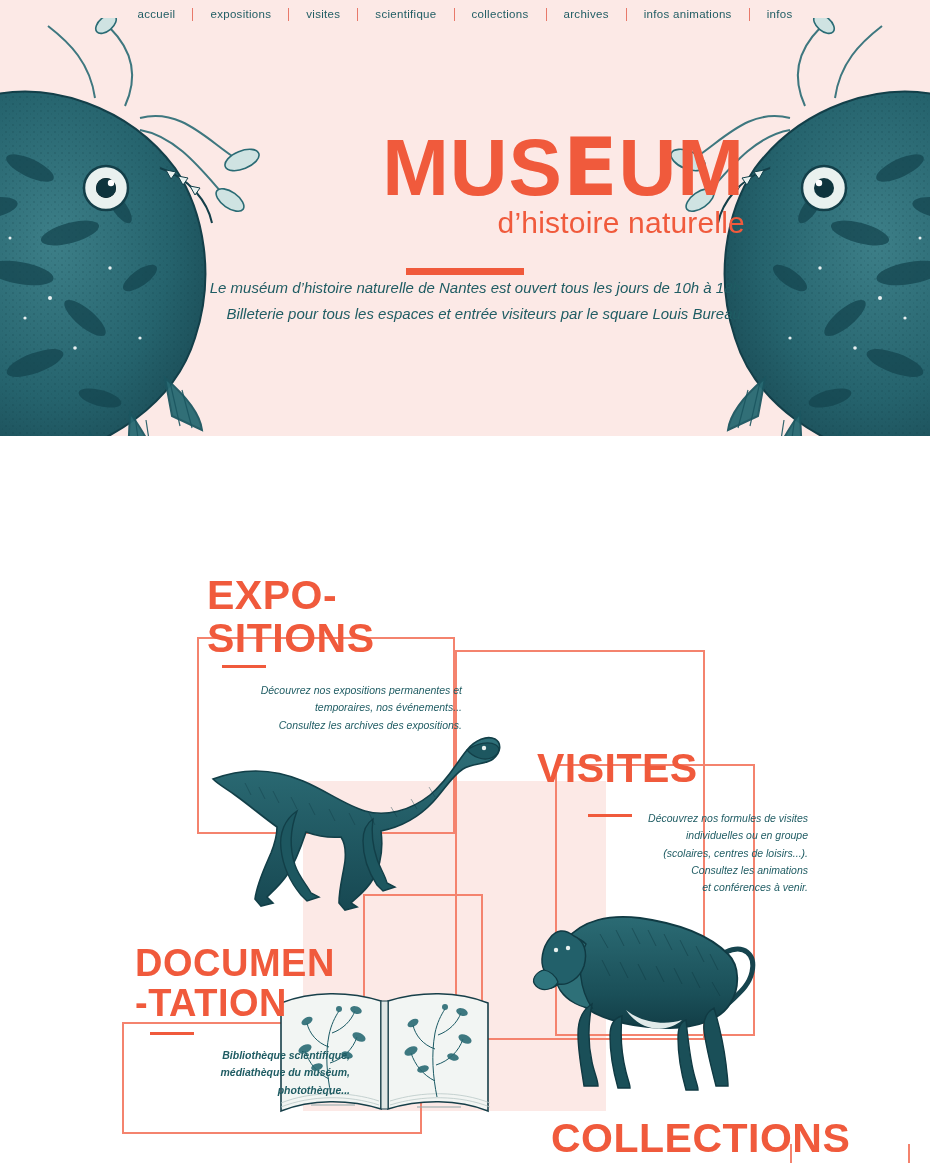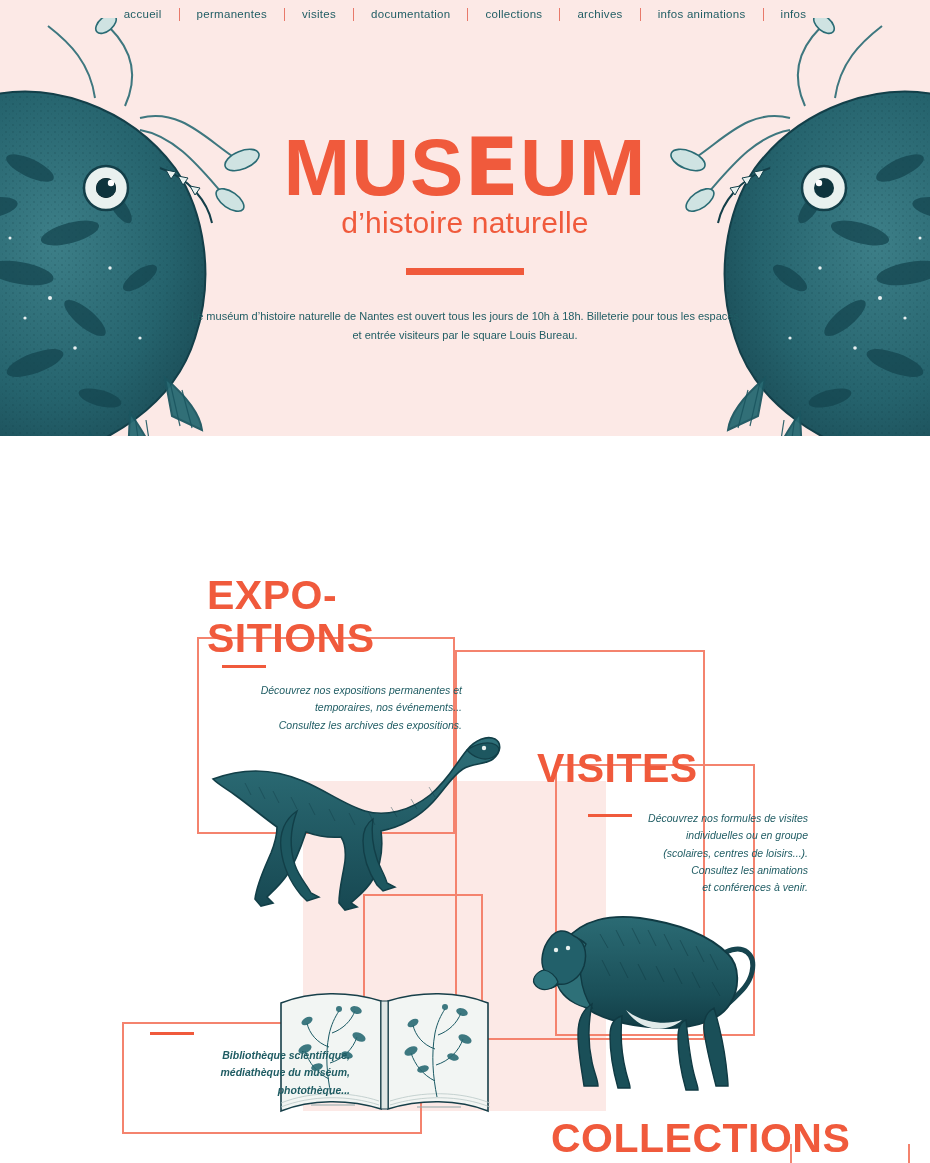"permanentes" a.nav-item { text: permanentes -> expositions }
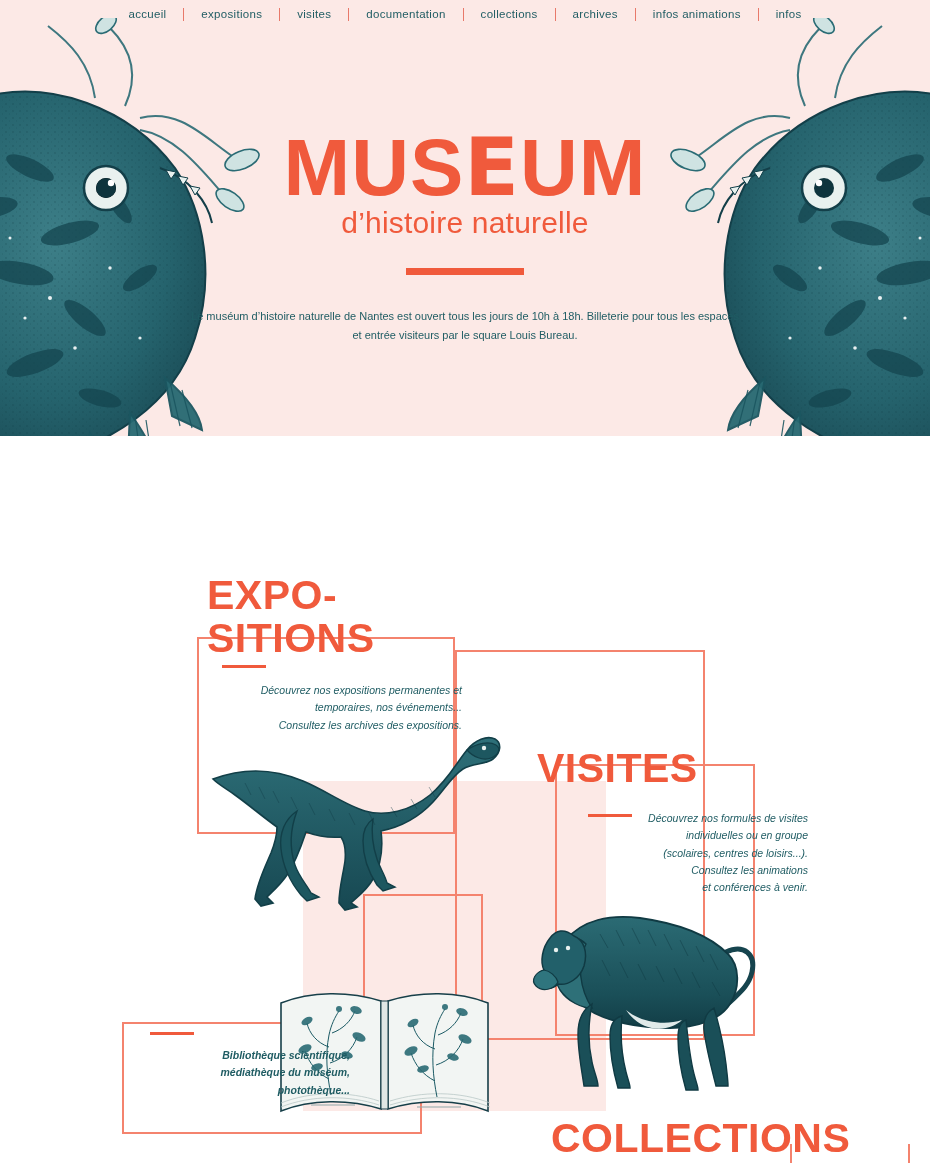"documentation" a.nav-item { text: documentation -> scientifique }
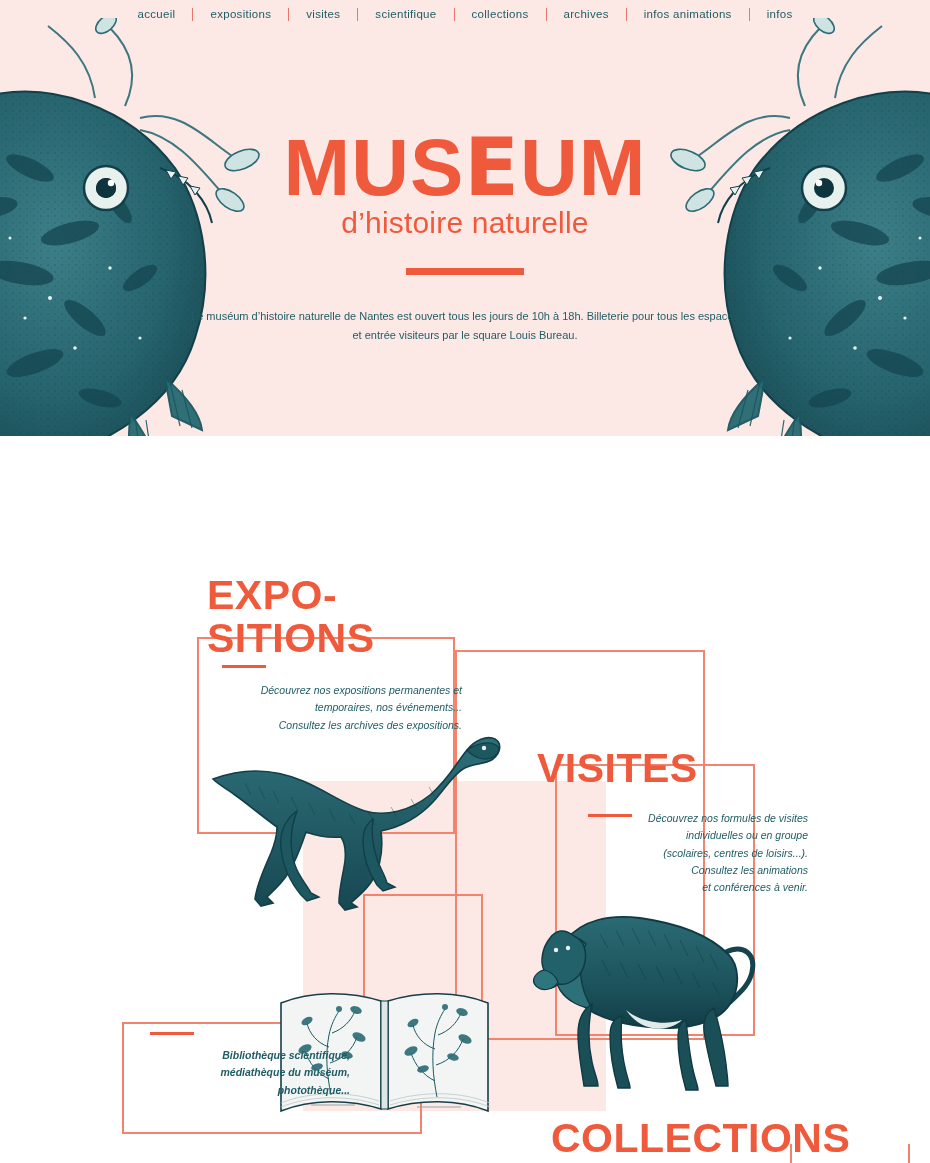"MUSEUM" .hero-center { text-align: center -> right }
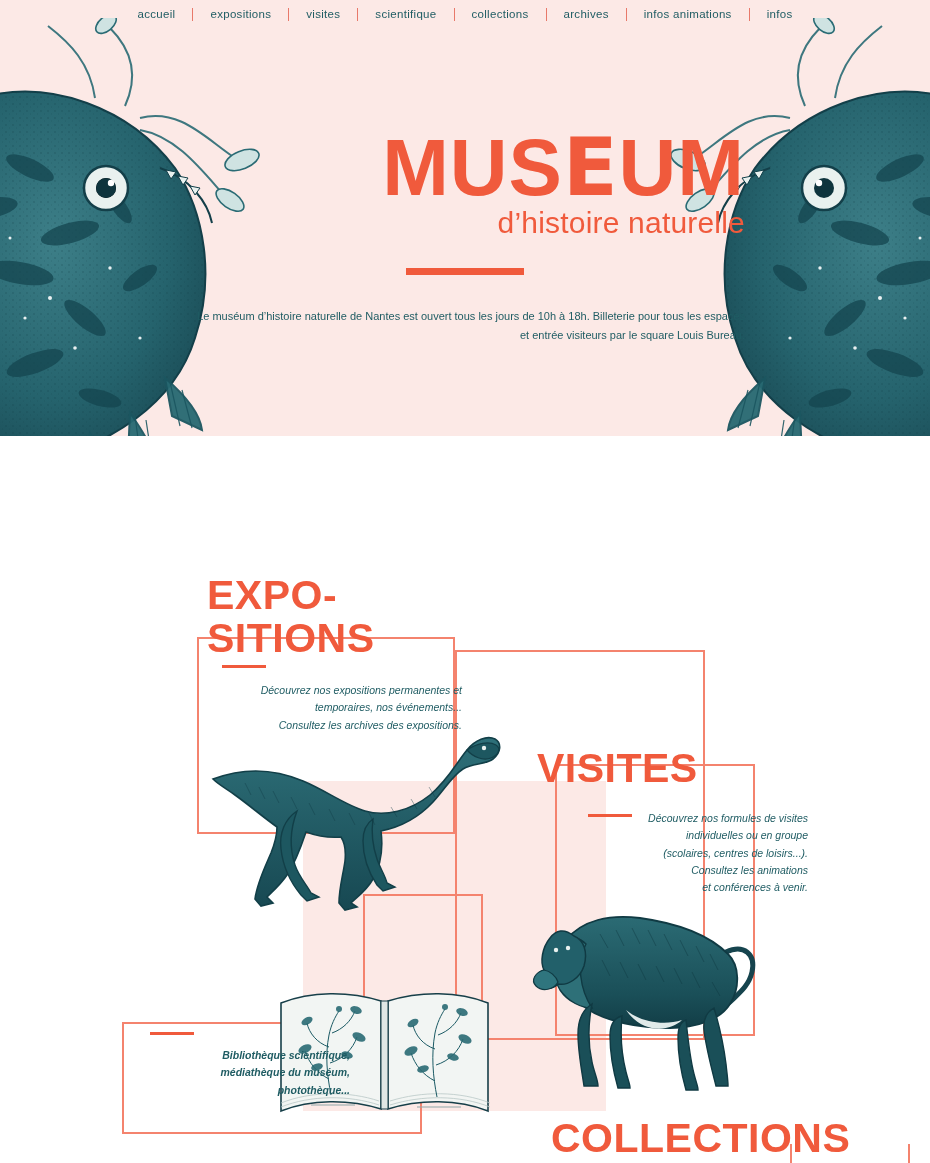"Le muséum d’histoire naturelle de" .hero-info { font-size: 11px -> 15px; font-style: none -> italic; margin-top: 32px -> none }
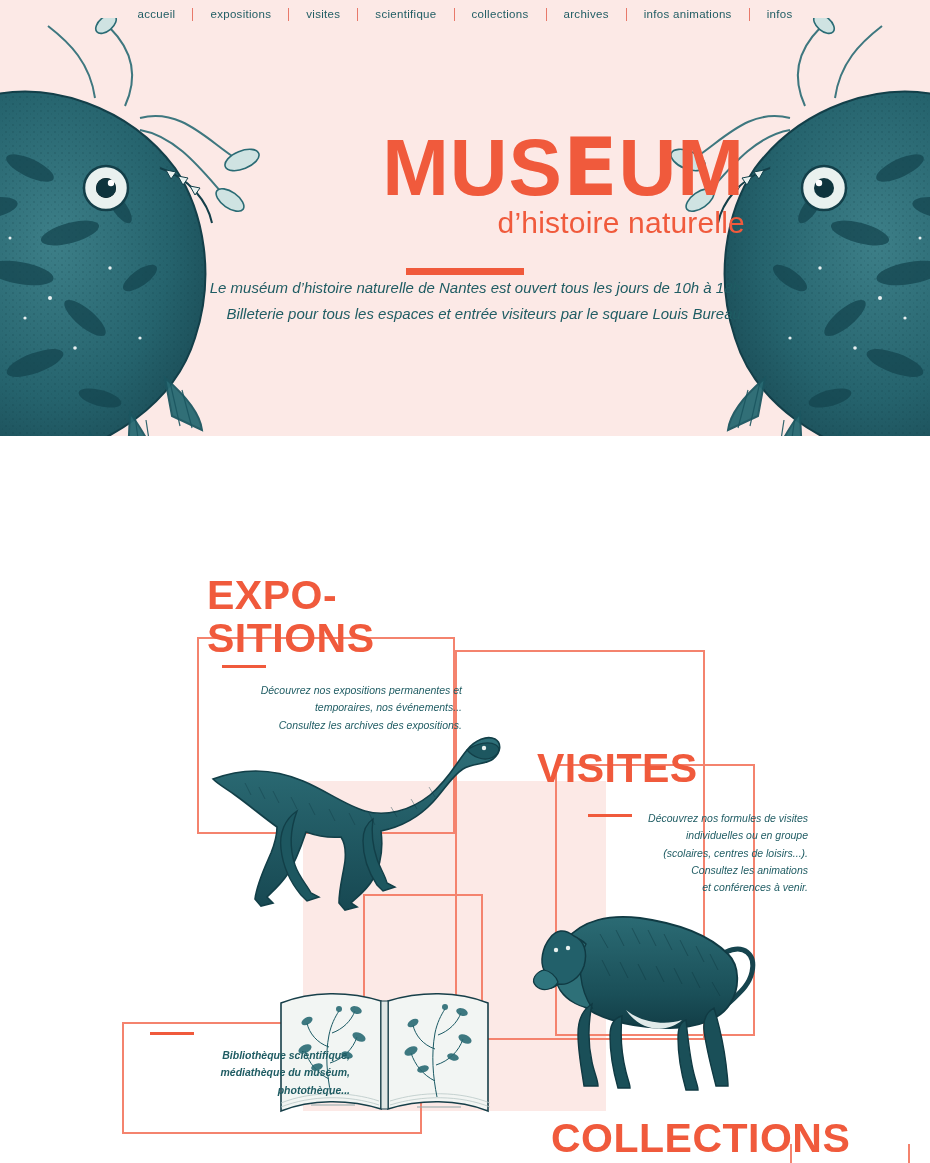"DOCUMEN" div.card-title { html: none -> <div>DOCUMEN -TATION</div> }
